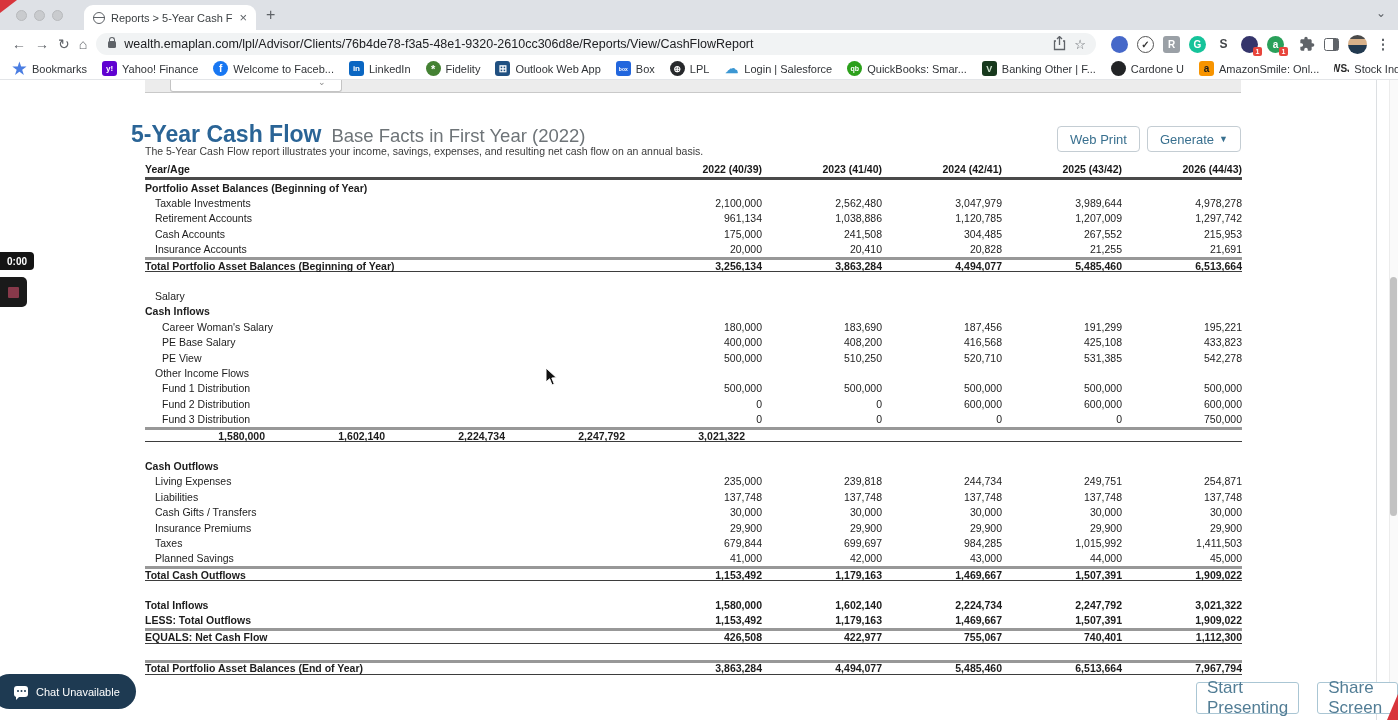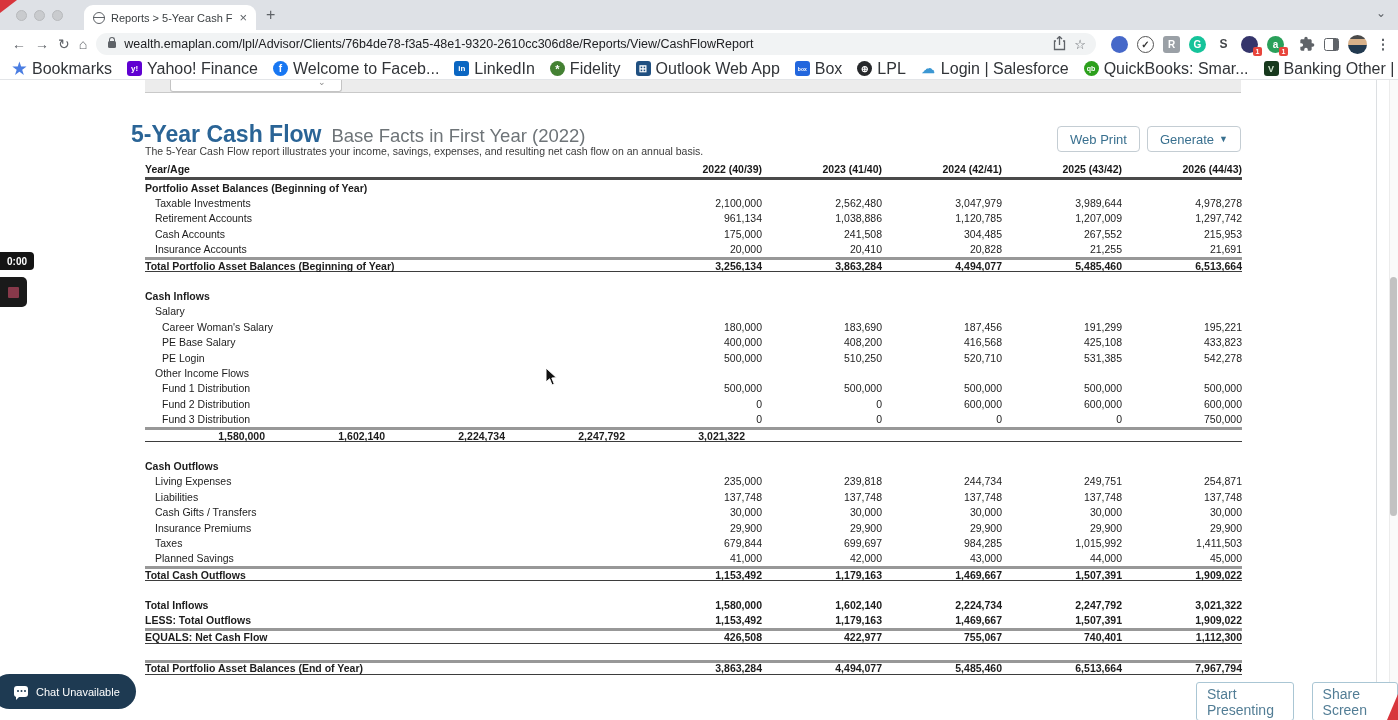"Bookmarks" .bm-label { font-size: 16px -> 11px }
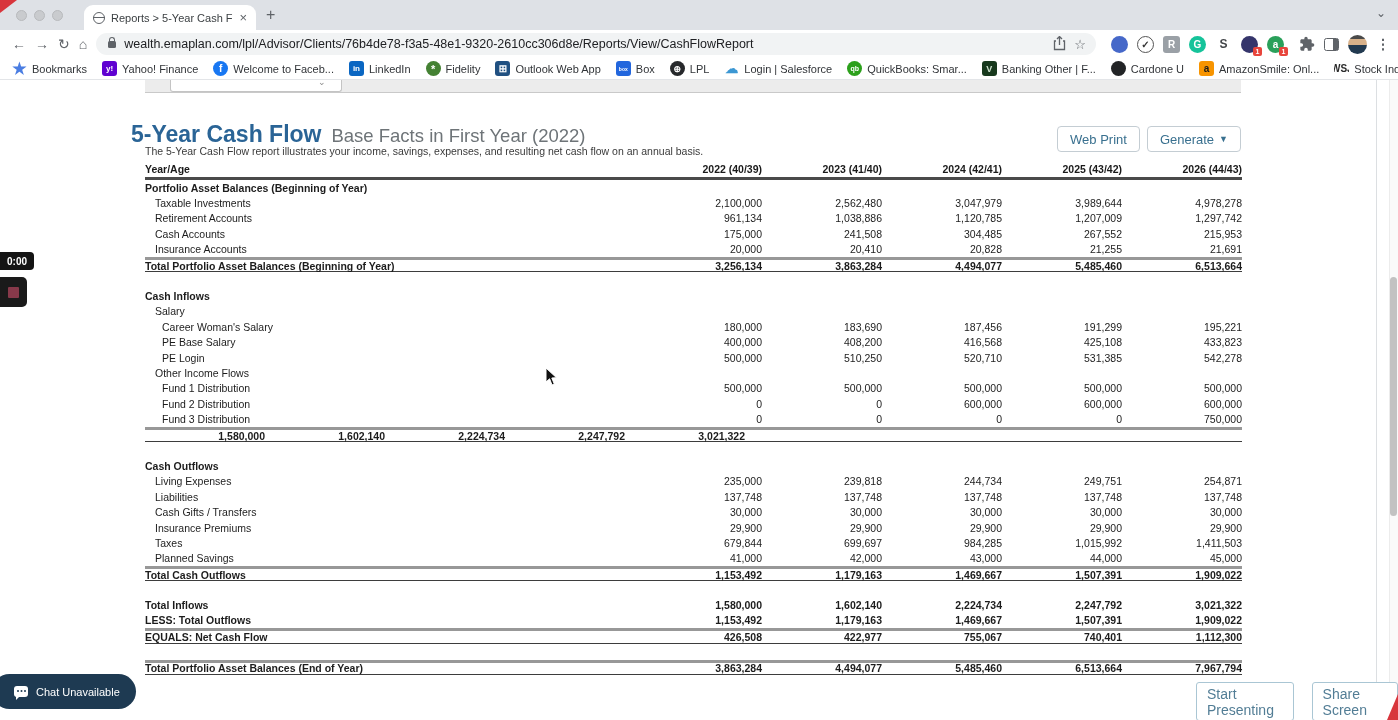"Cash Inflows" div.trow { order: before "Salary" -> after "Salary" }
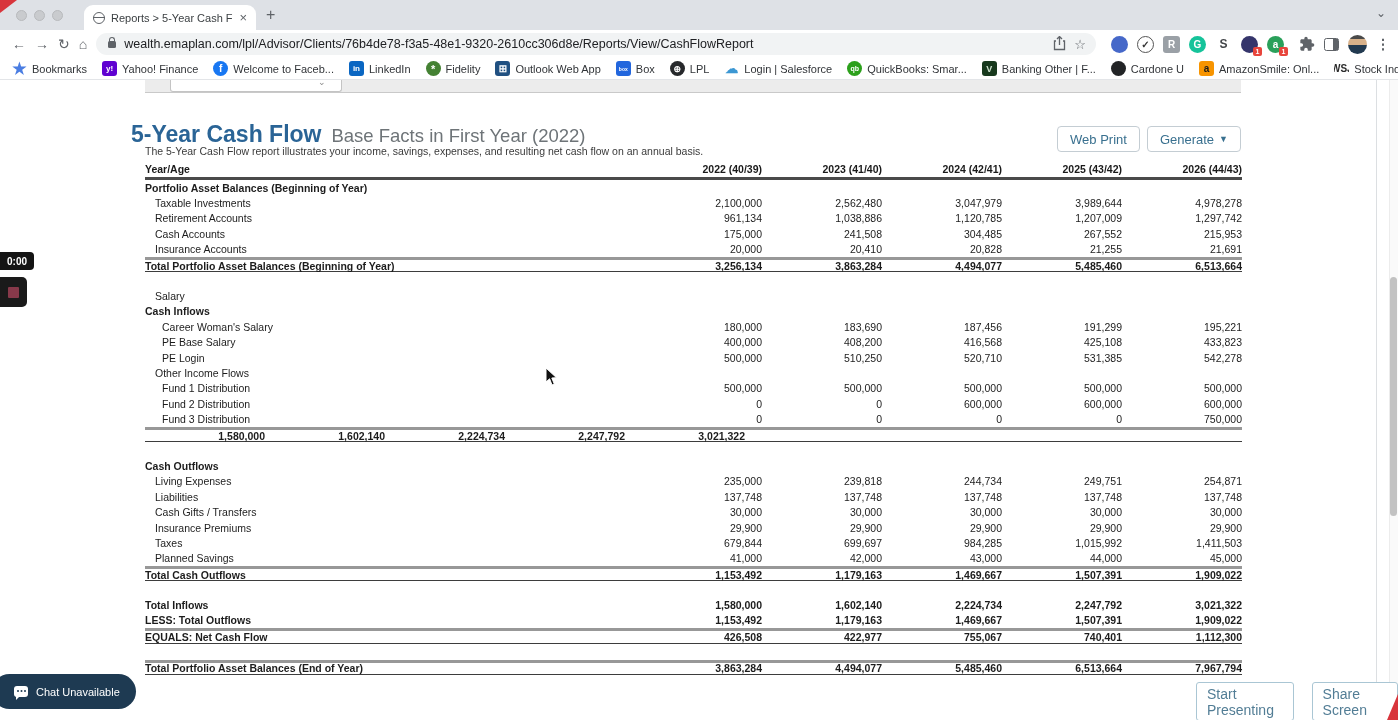"PE Login" div.tlabel { text: Login -> View }
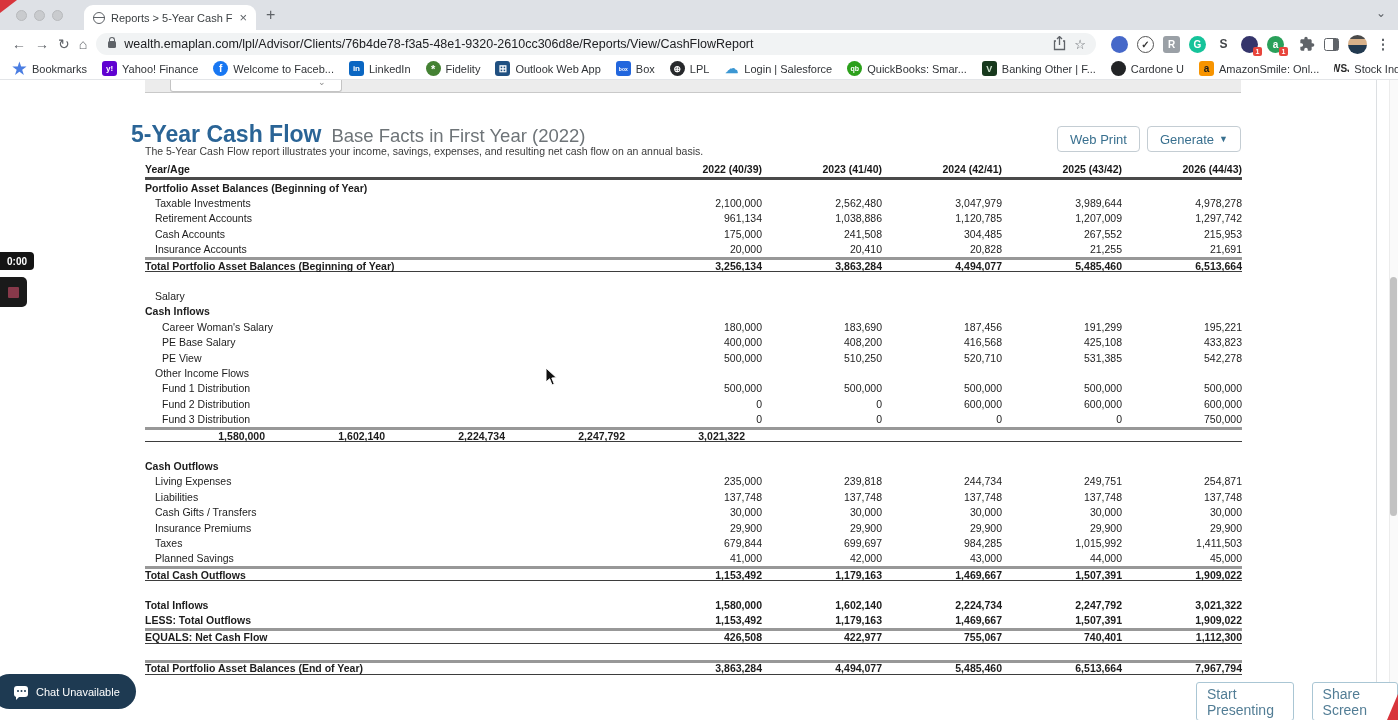"Start Presenting" .pbtn { font-size: 14px -> 17px; height: 39px -> 32px }
